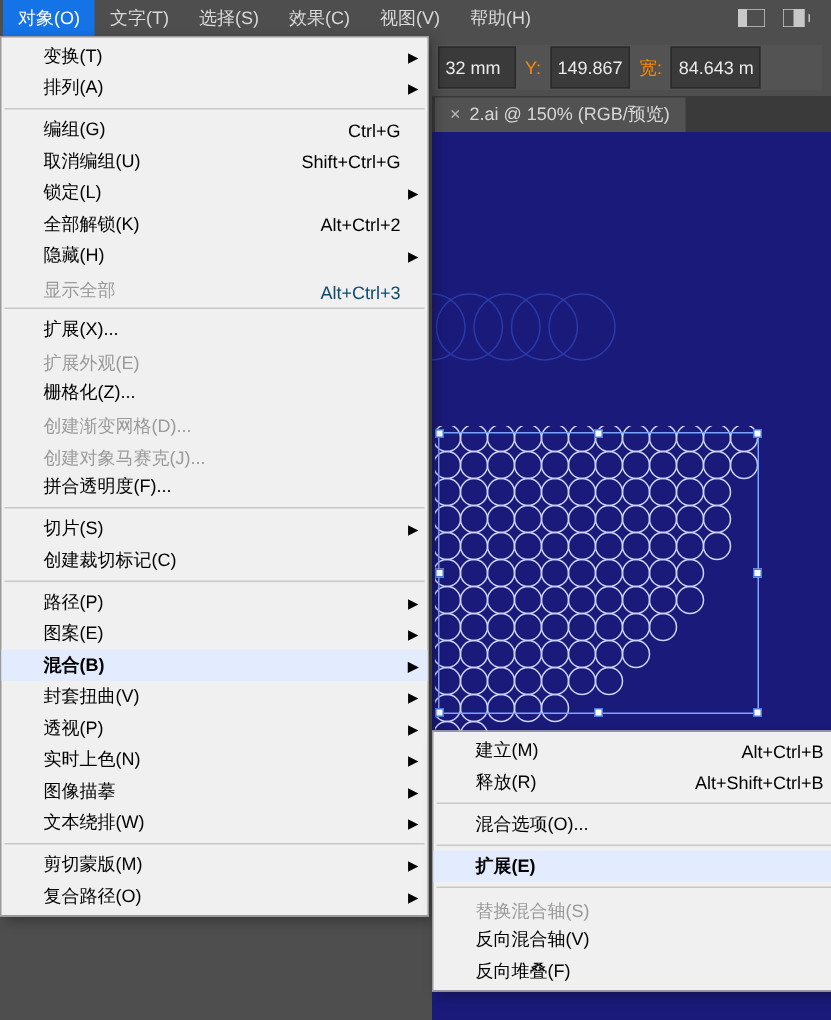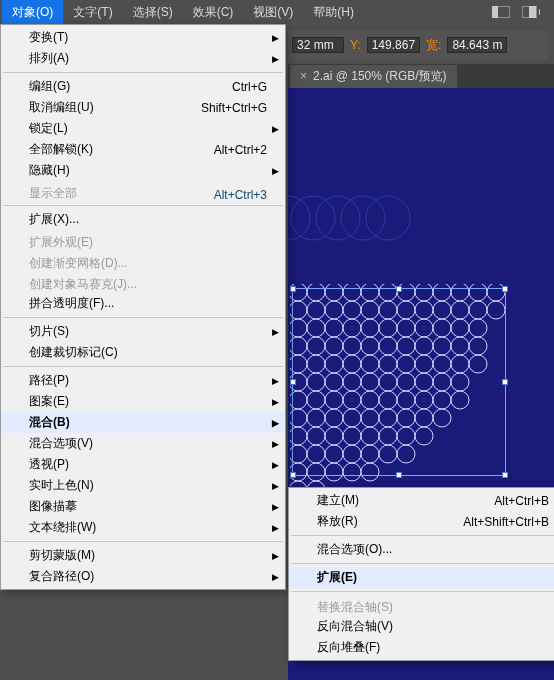"32 mm" .ctrl-field { height: 16px -> 28px }
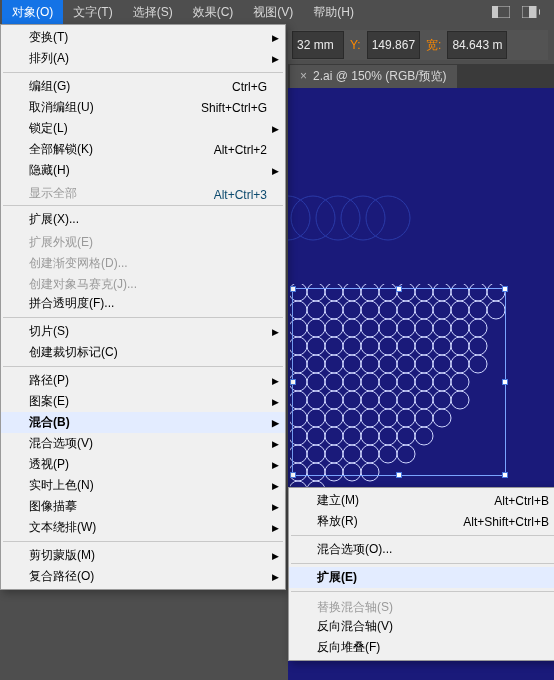"栅格化(Z)..." div.menu-item { html: none -> <div> <span>栅格化(Z)...</span> </div> }
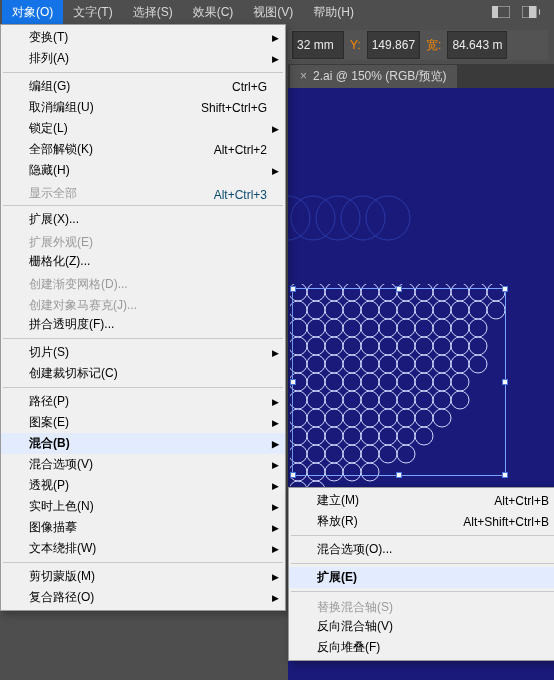"混合选项(V)" span { text: 混合选项 -> 封套扭曲 }
